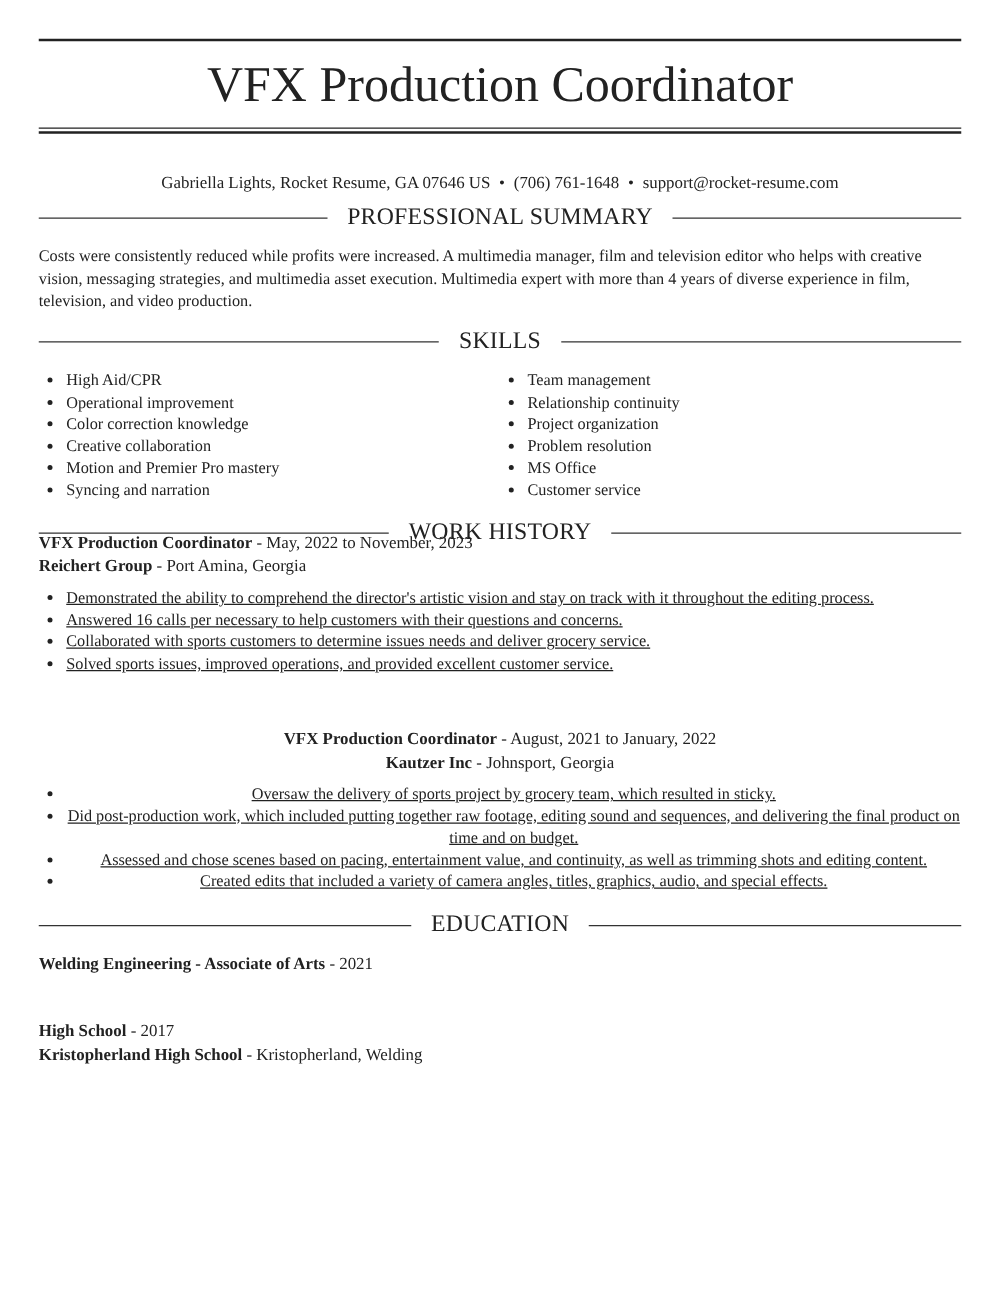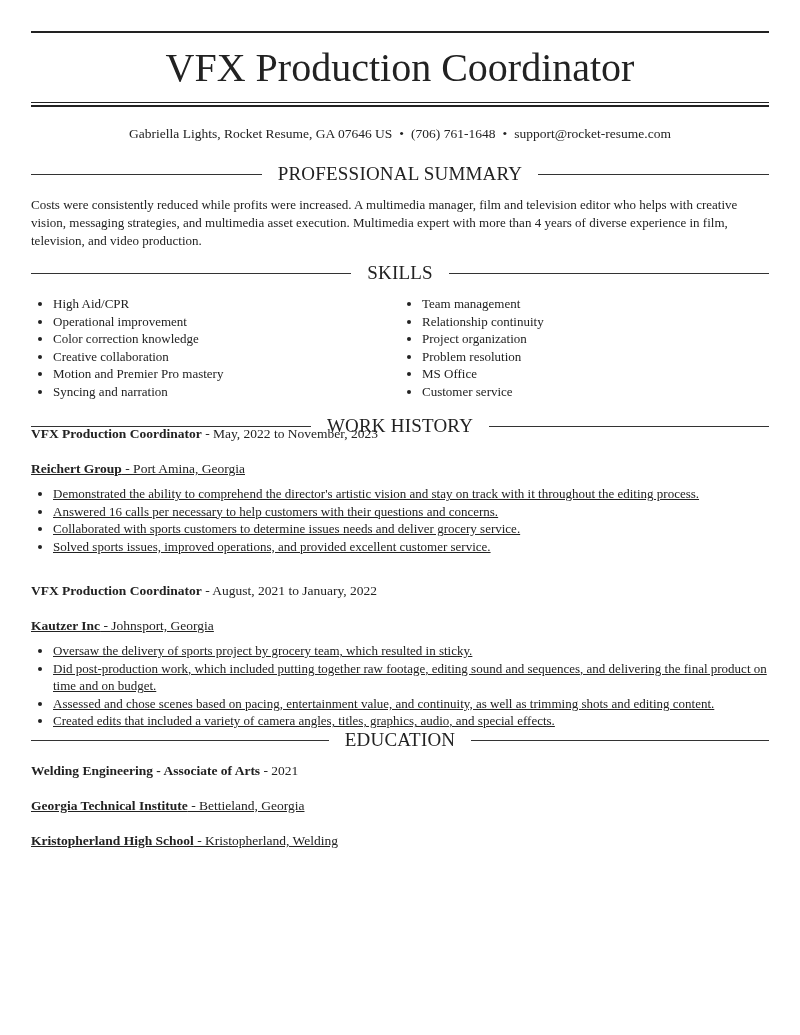"Gabriella Lights, Rocket Resume, GA" .contact { top: 125px -> 137px }
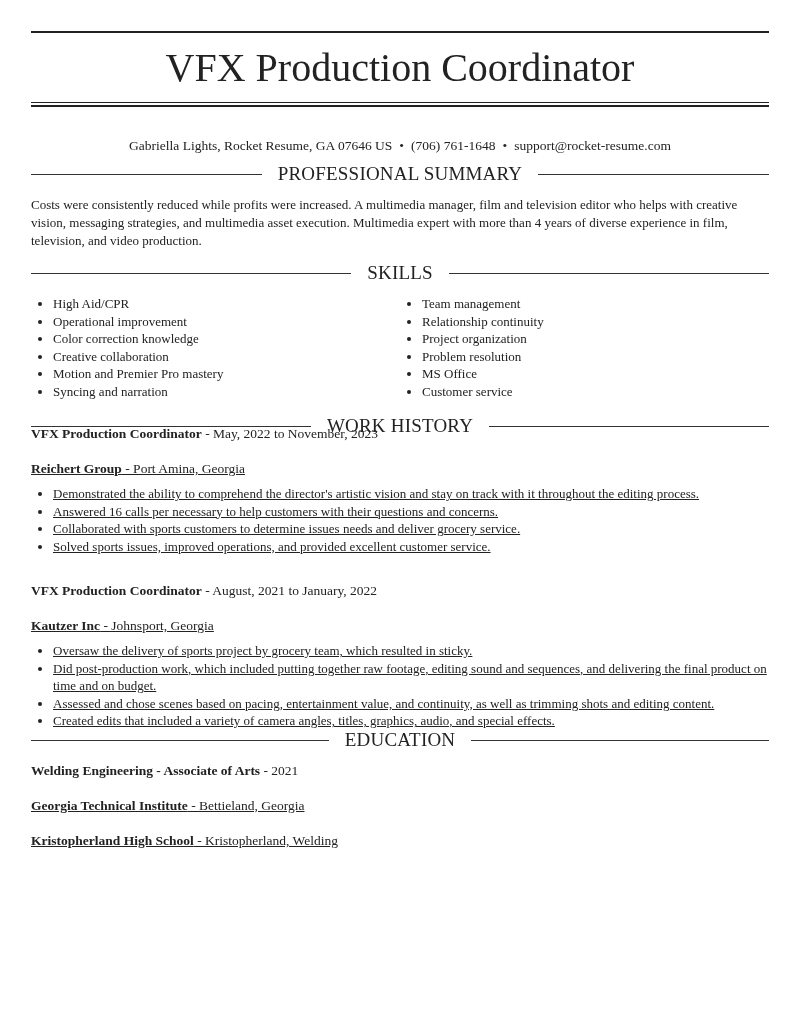"Reichert Group - Port Amina," .job .line2, .edu .line2 { margin-top: 16px -> 0; text-decoration: underline -> none }
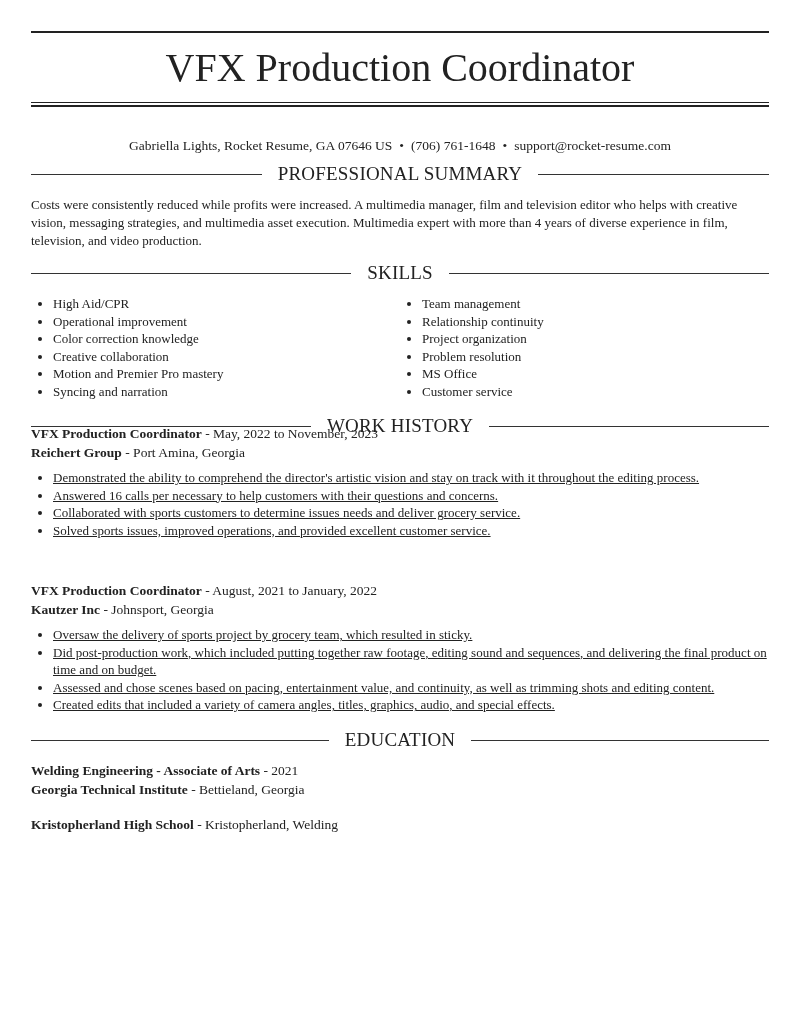"VFX Production Coordinator - August," div.job { text-align: none -> center }
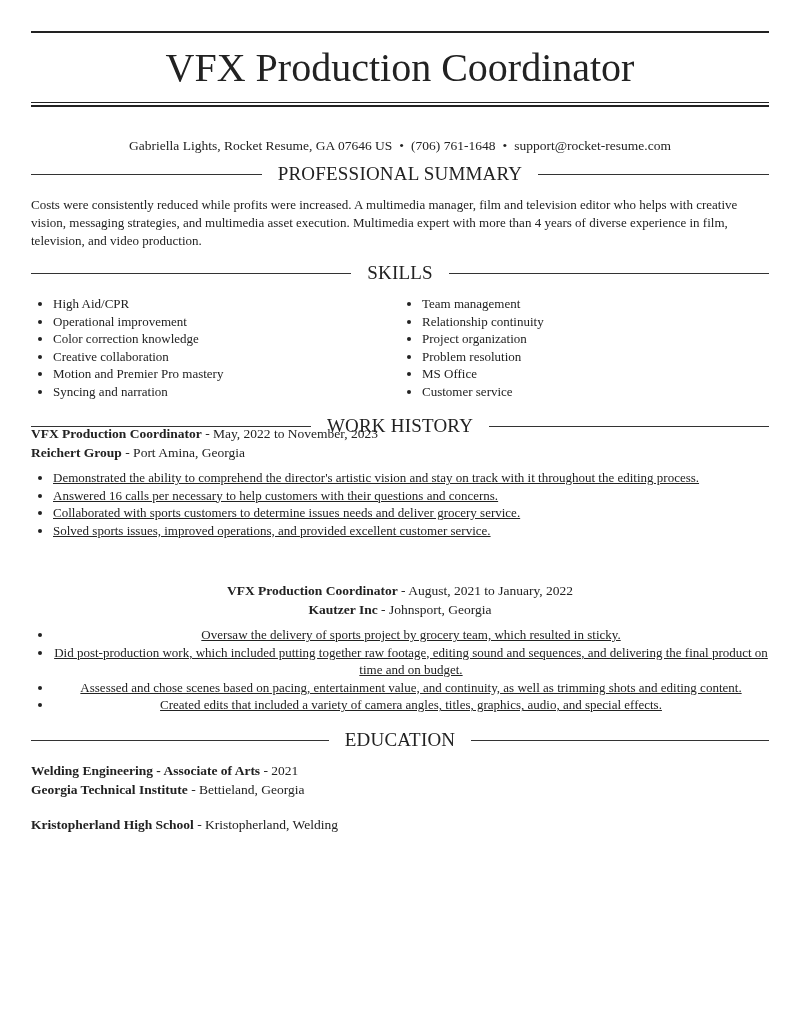"Georgia Technical Institute -" div.line2 { html: <div><span>Georgia Technical Institute</span><span> - Bettieland, Georgia</span></div> -> none }
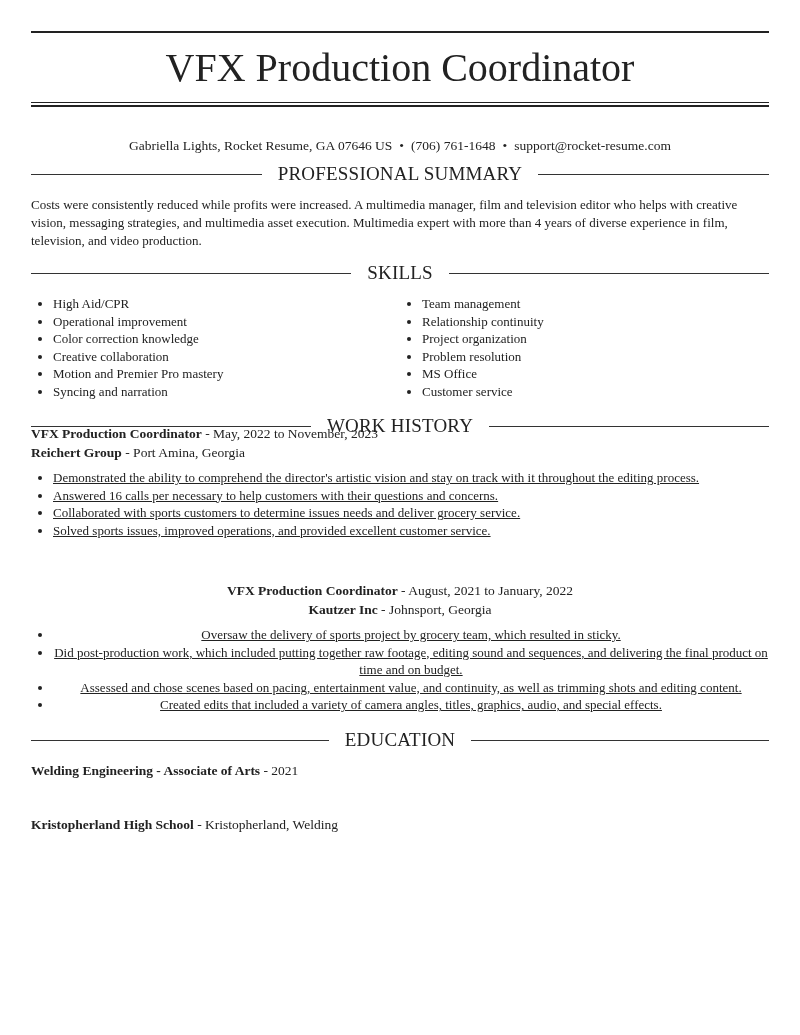"High School - 2017" div.line1 { html: none -> <div><span>High School</span><span> - 2017</span></div> }
